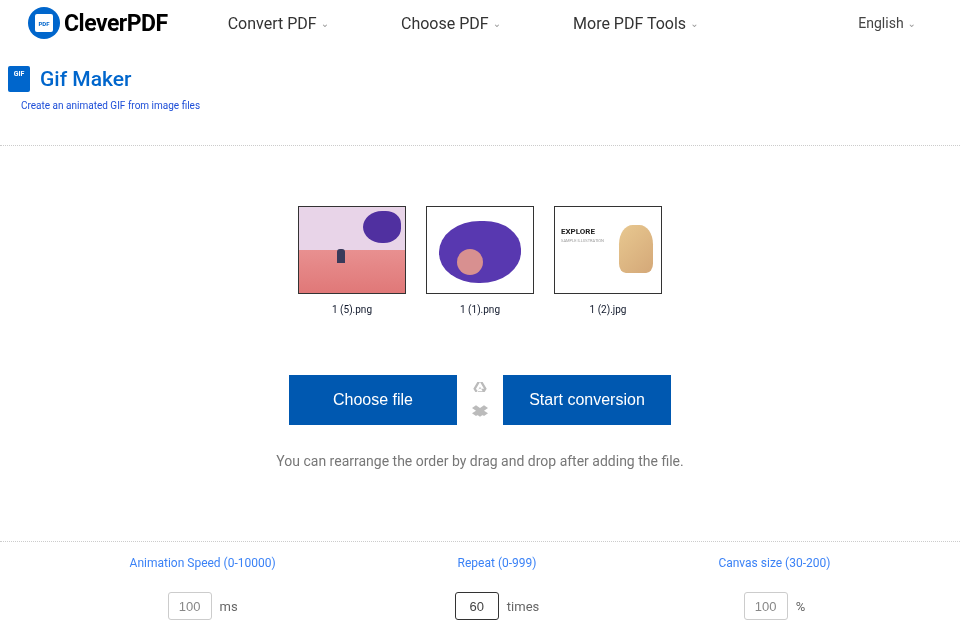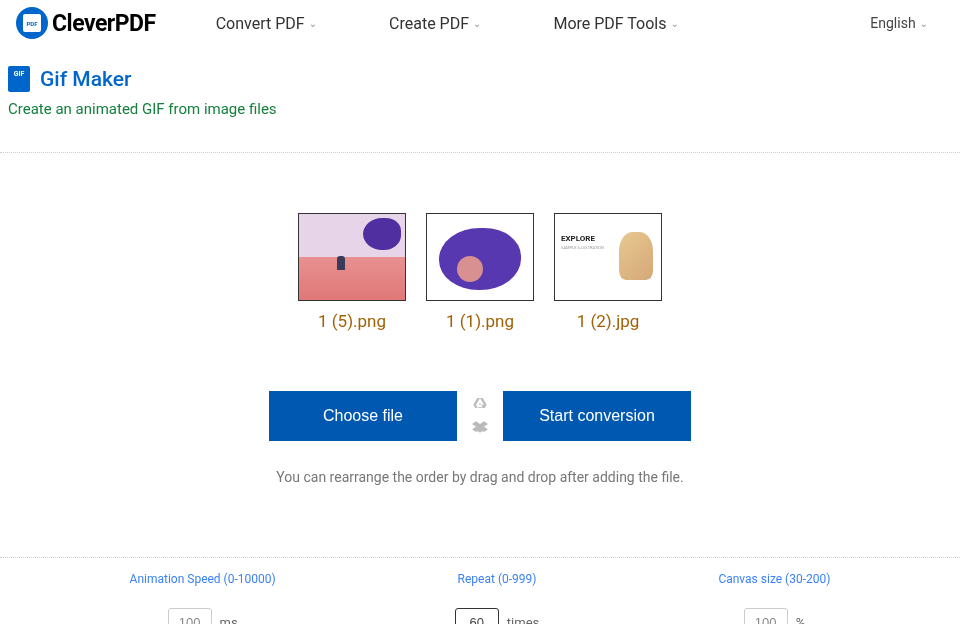"CleverPDF" .header { padding: 8px 16px -> 8px 28px }
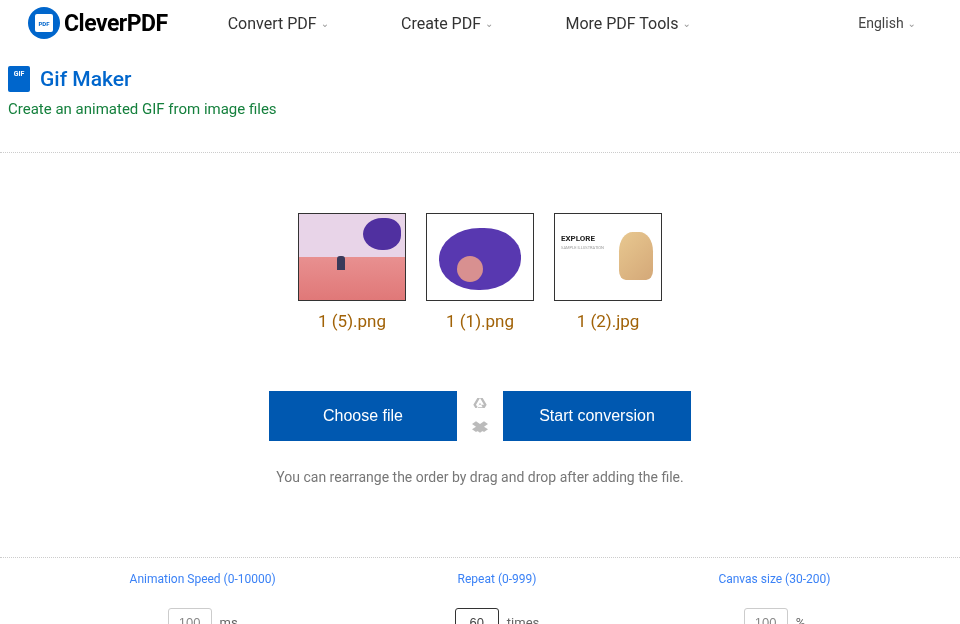"Create PDF" span { text: Create -> Choose }
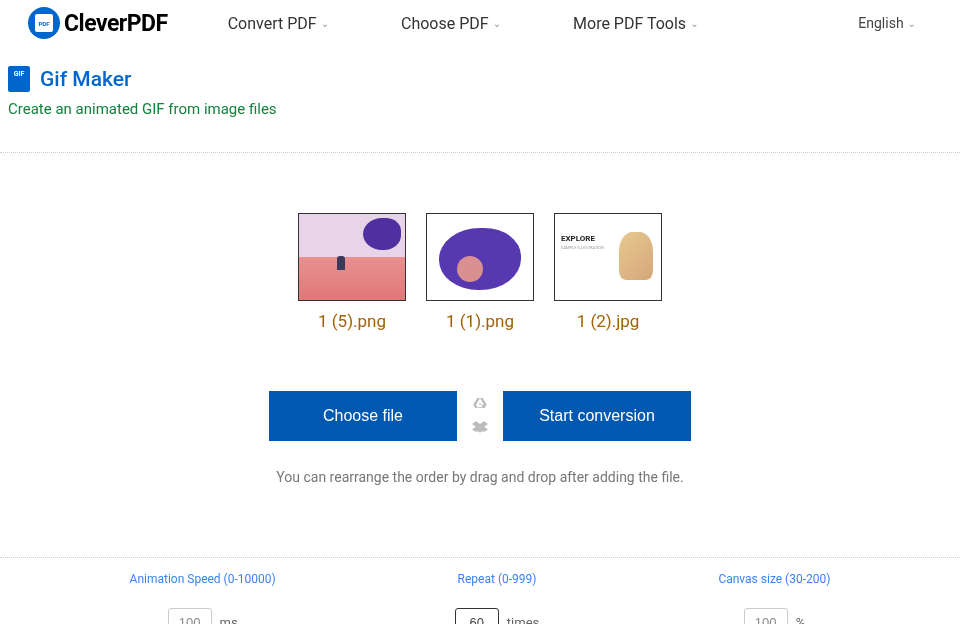"Create an animated GIF from" .page-subtitle { color: #15803d -> #1d4ed8; font-size: 15px -> 10px; margin-left: none -> 13px }
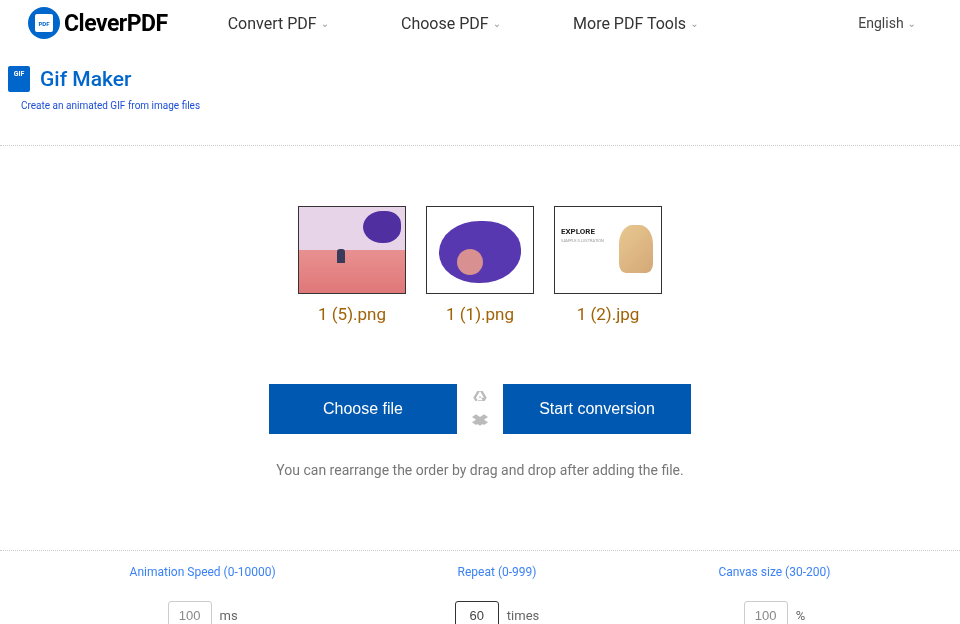"1 (5).png" .thumb-label { color: #a16207 -> #0f172a; font-size: 17px -> 10px }
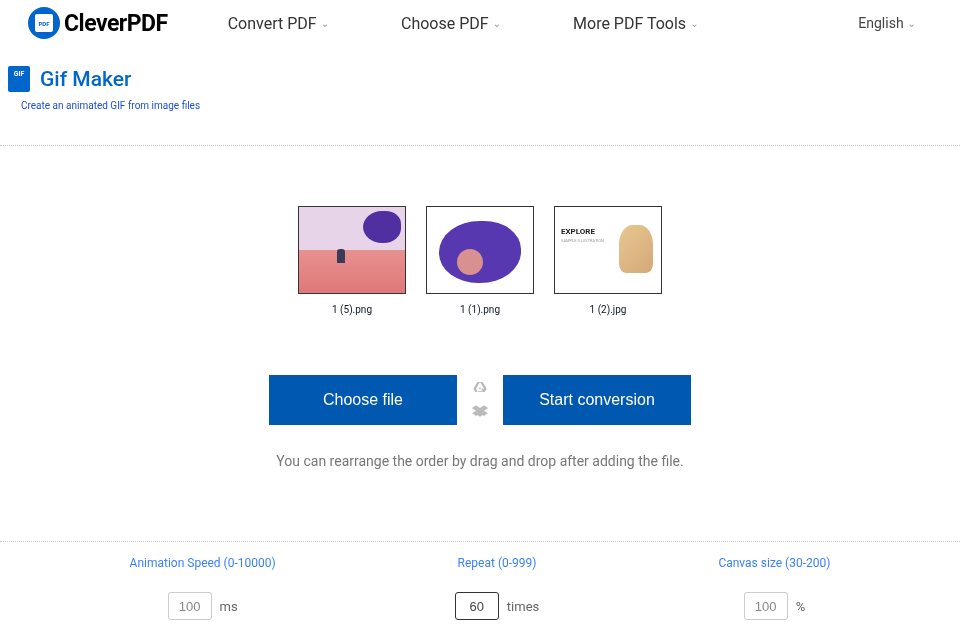"Choose file" .btn { width: 188px -> 168px }
